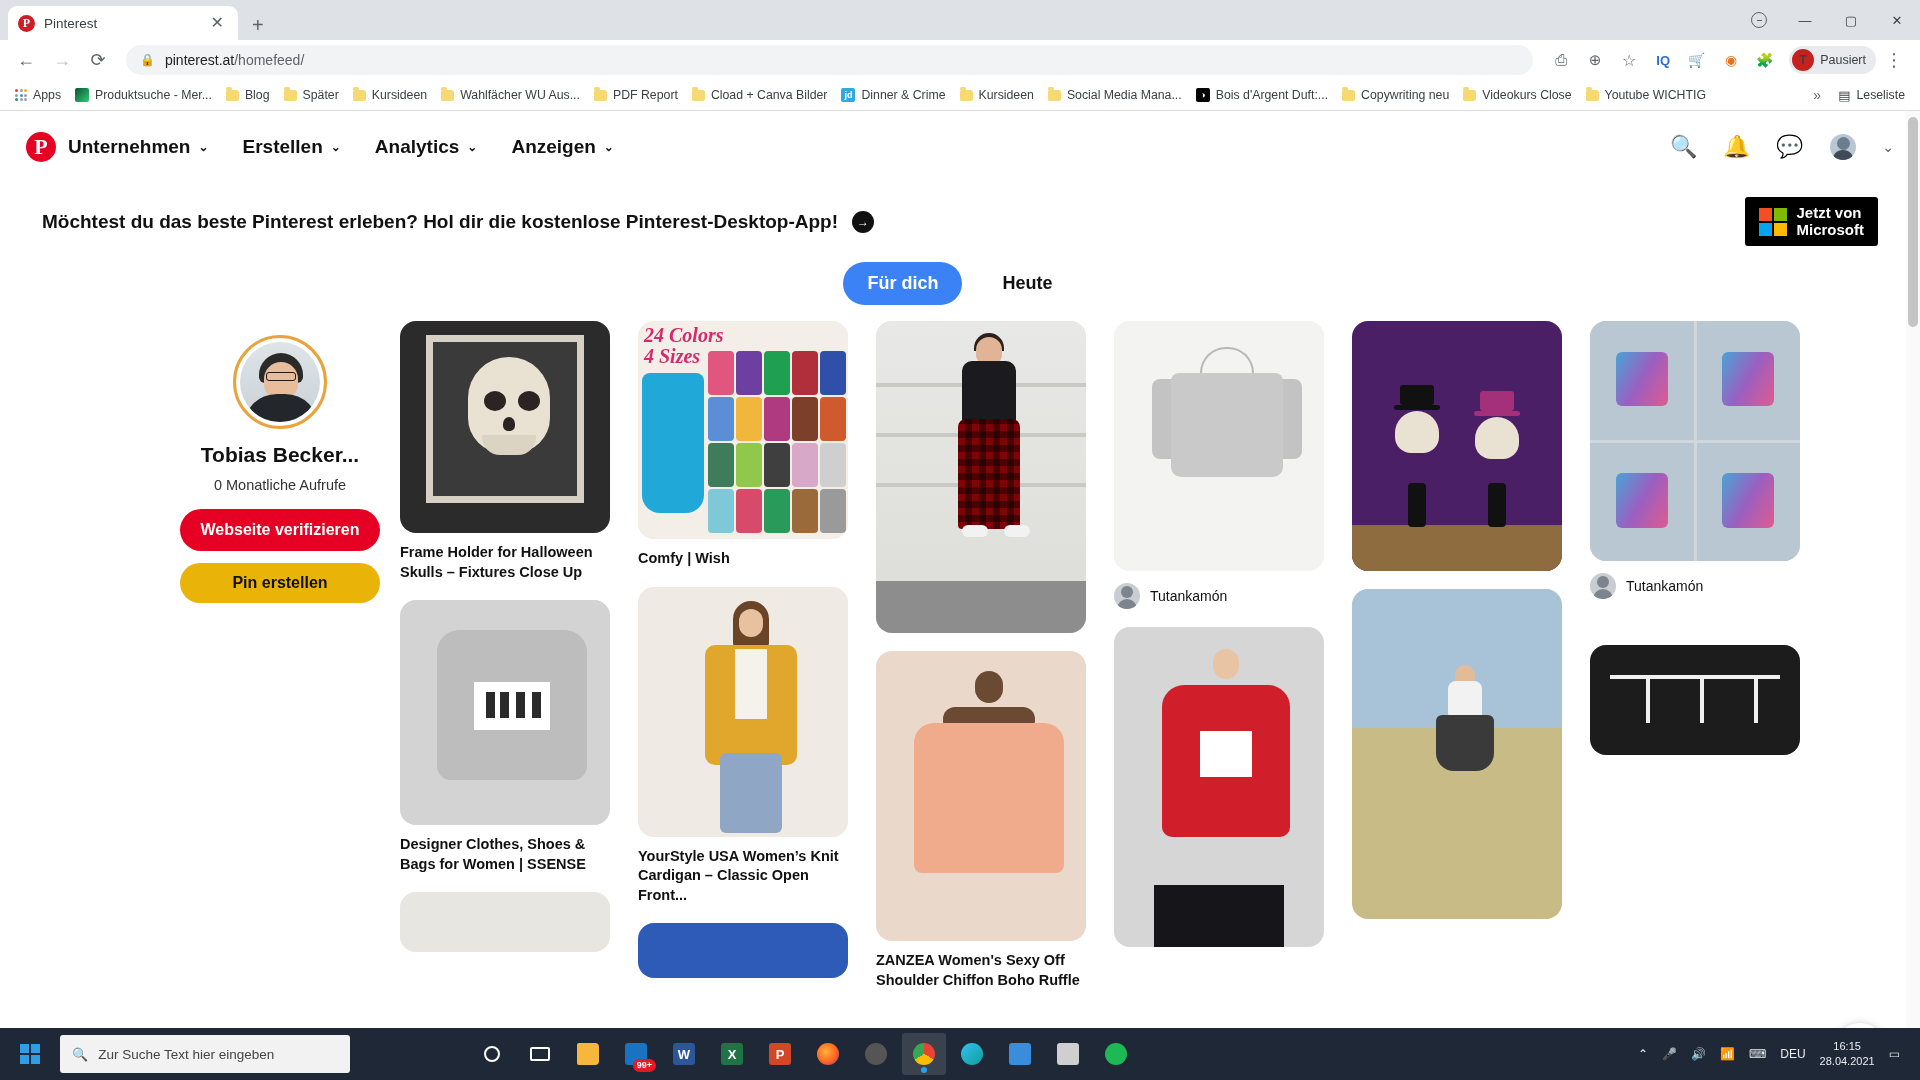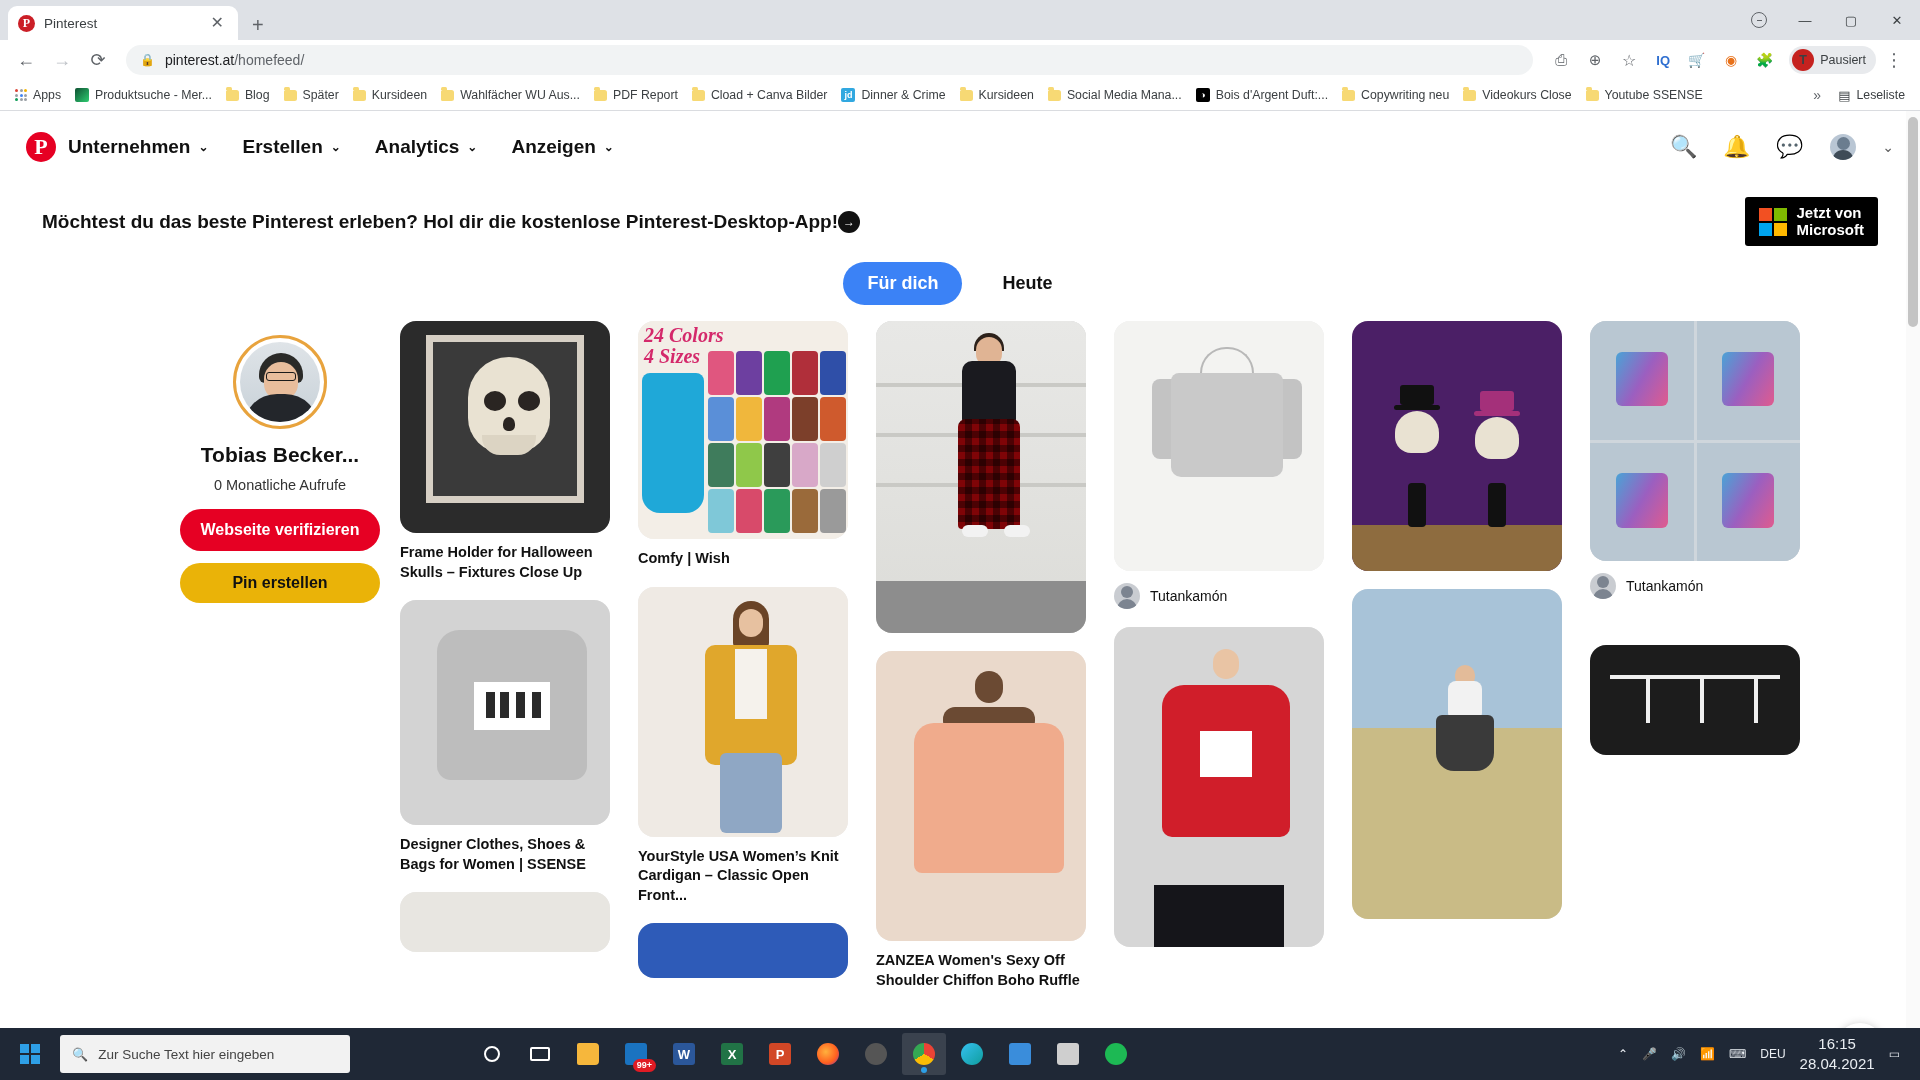"Youtube SSENSE" span { text: SSENSE -> WICHTIG }
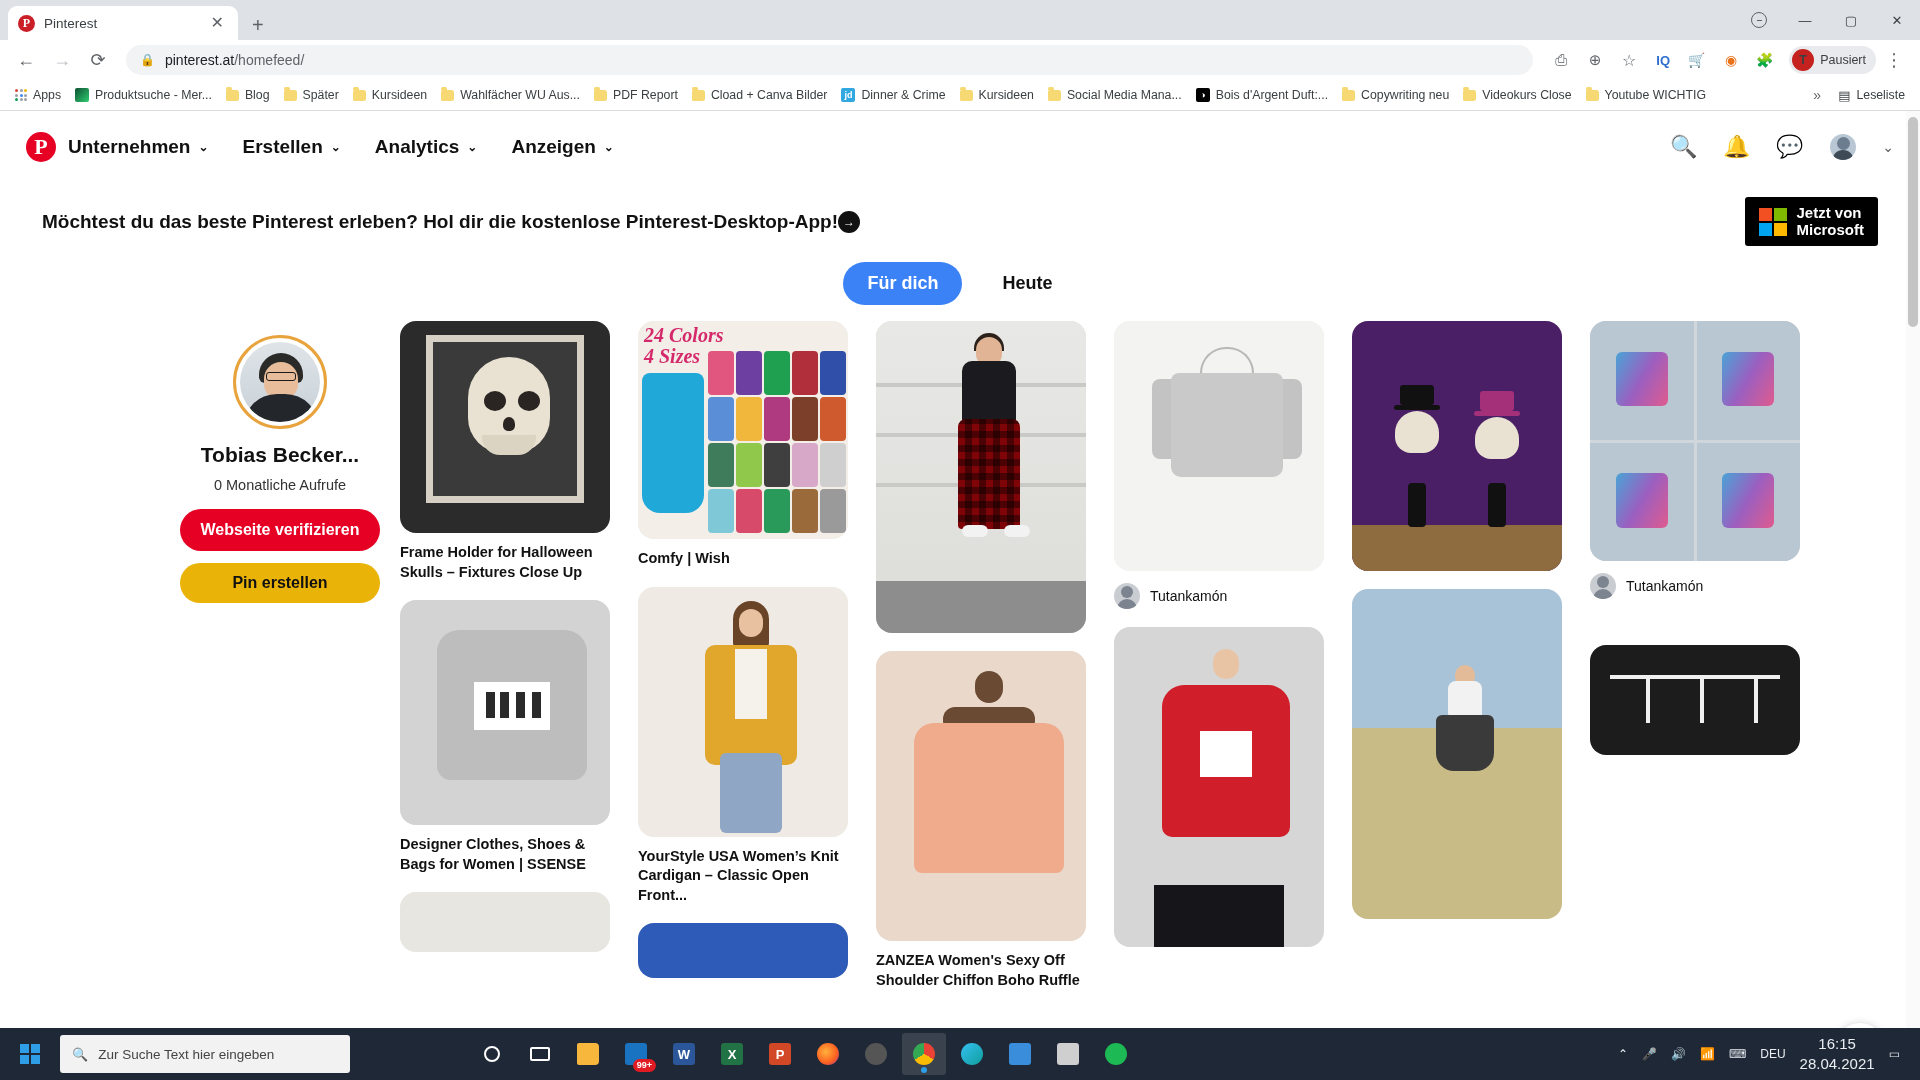"Möchtest du das beste Pinterest" .promo-text { gap: none -> 14px }
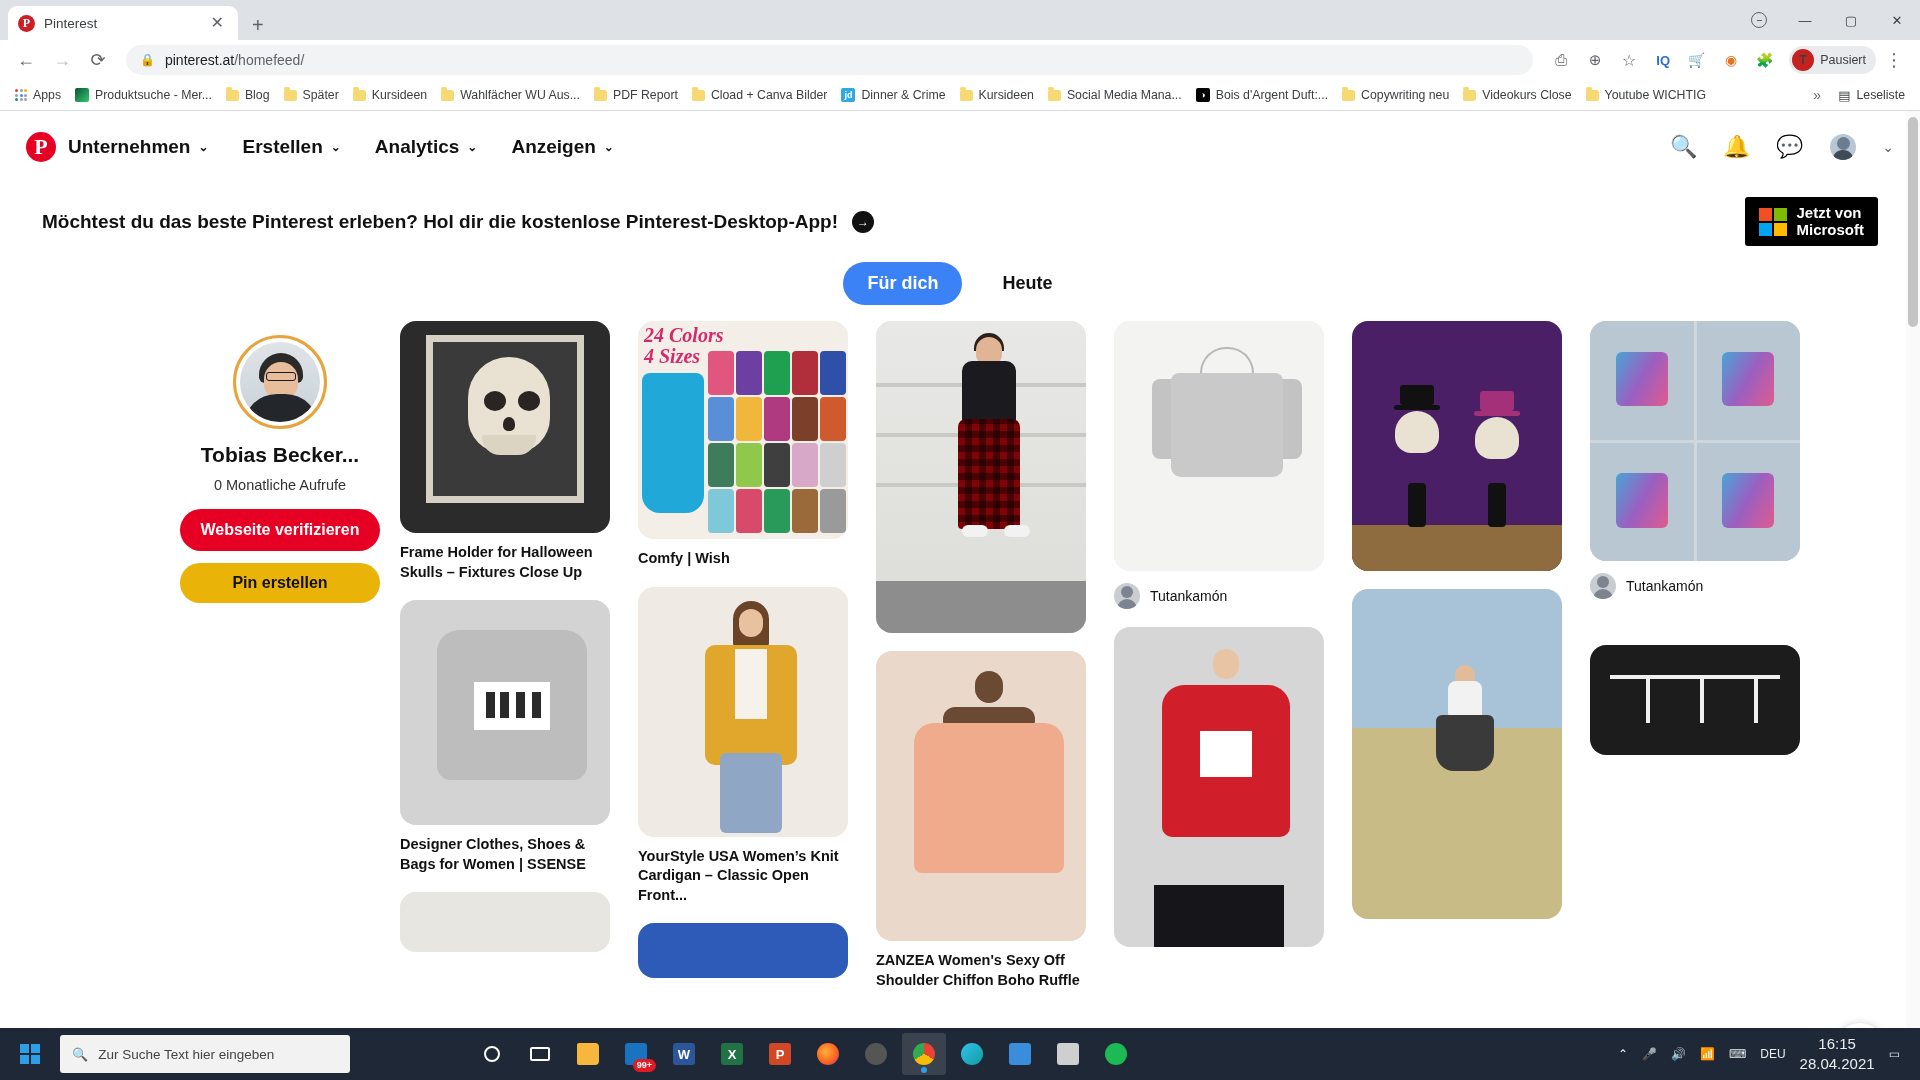"16:15" .tray-clock { font-size: 15px -> 11px }
